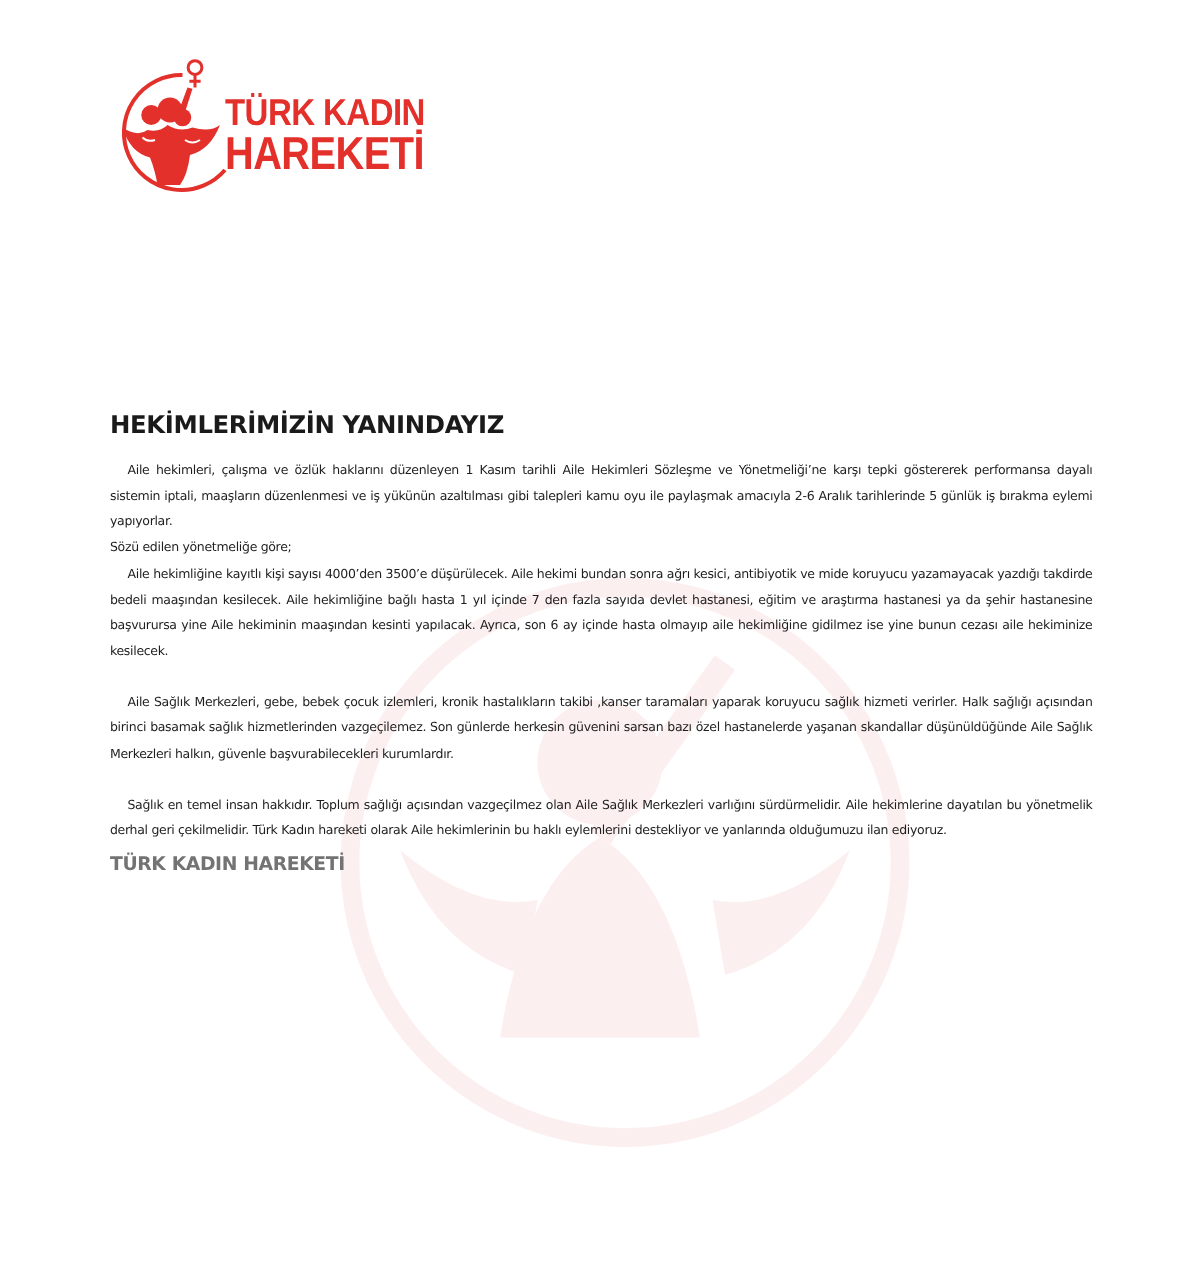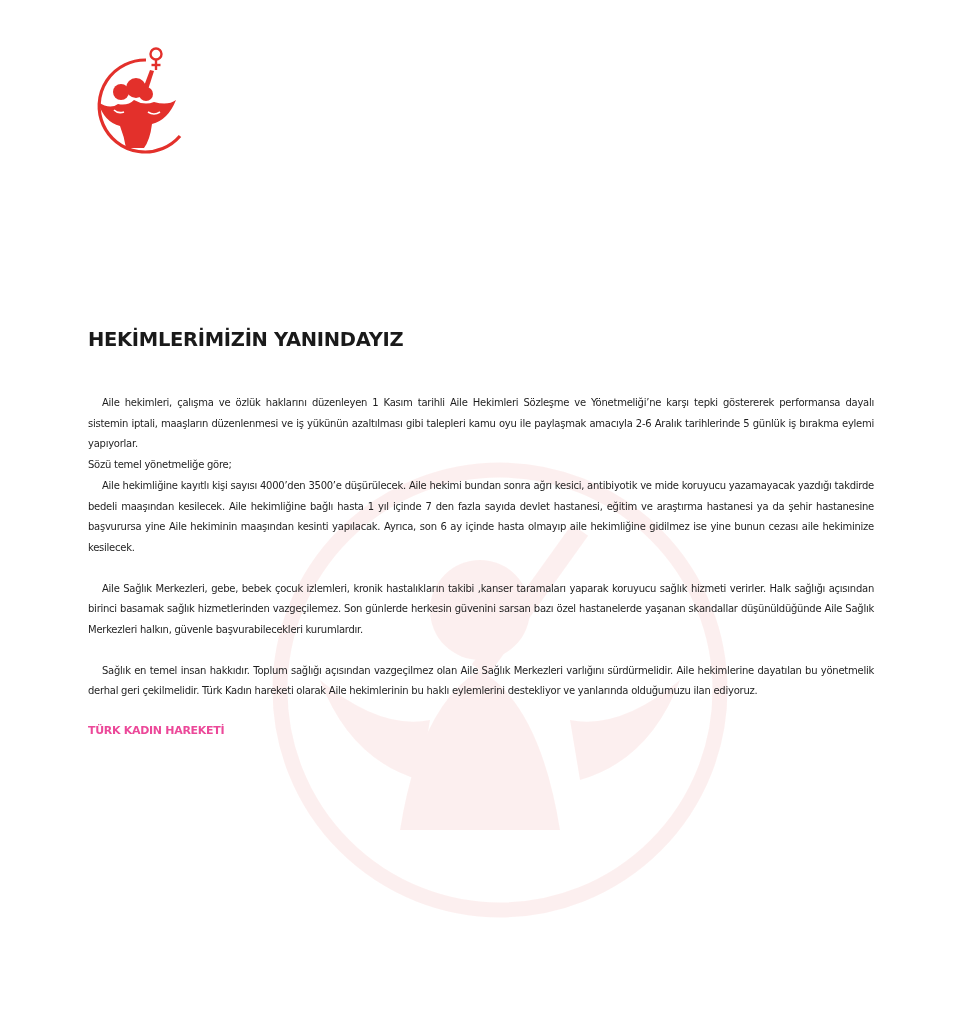"TÜRK KADIN" div.logo-text { html: none -> <div> <span>TÜRK KADIN</span> <span>HAREKETİ</span> </div> }
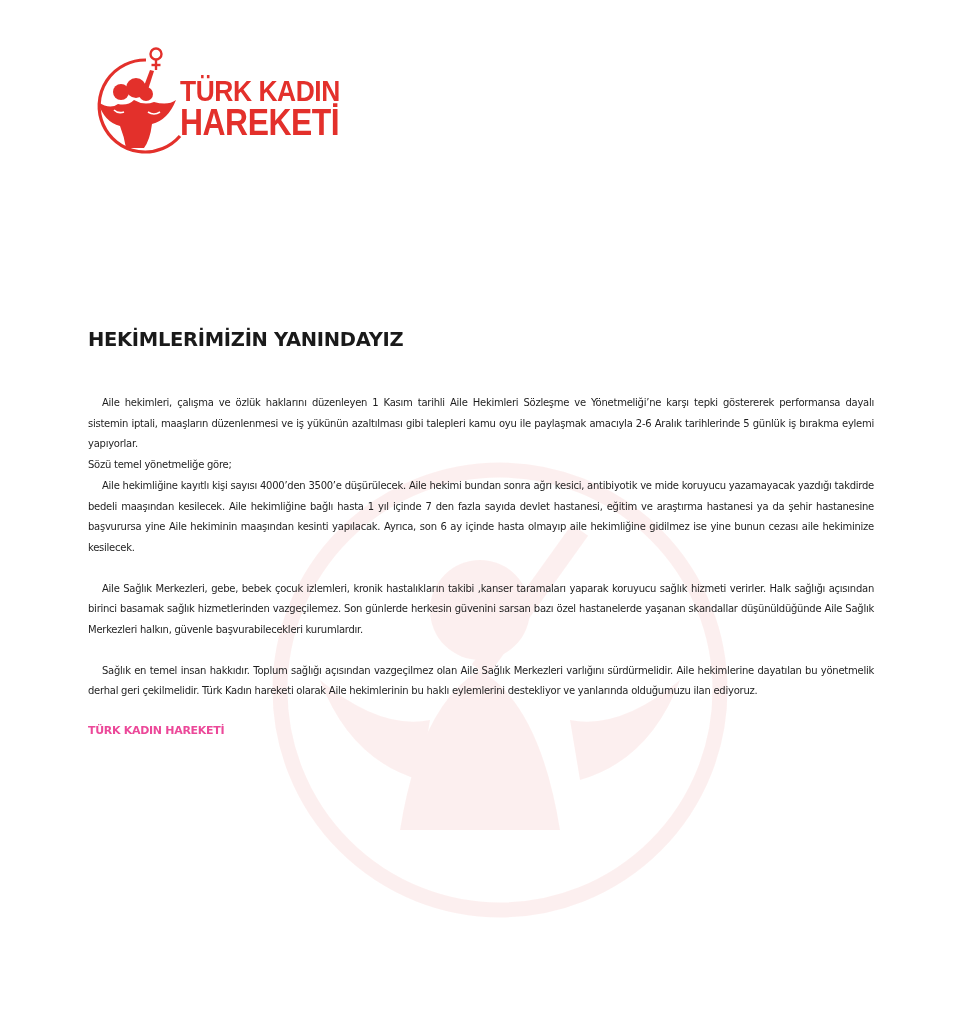"HEKİMLERİMİZİN YANINDAYIZ" .title { margin: 0 0 42px 0 -> 0 0 16px 0 }
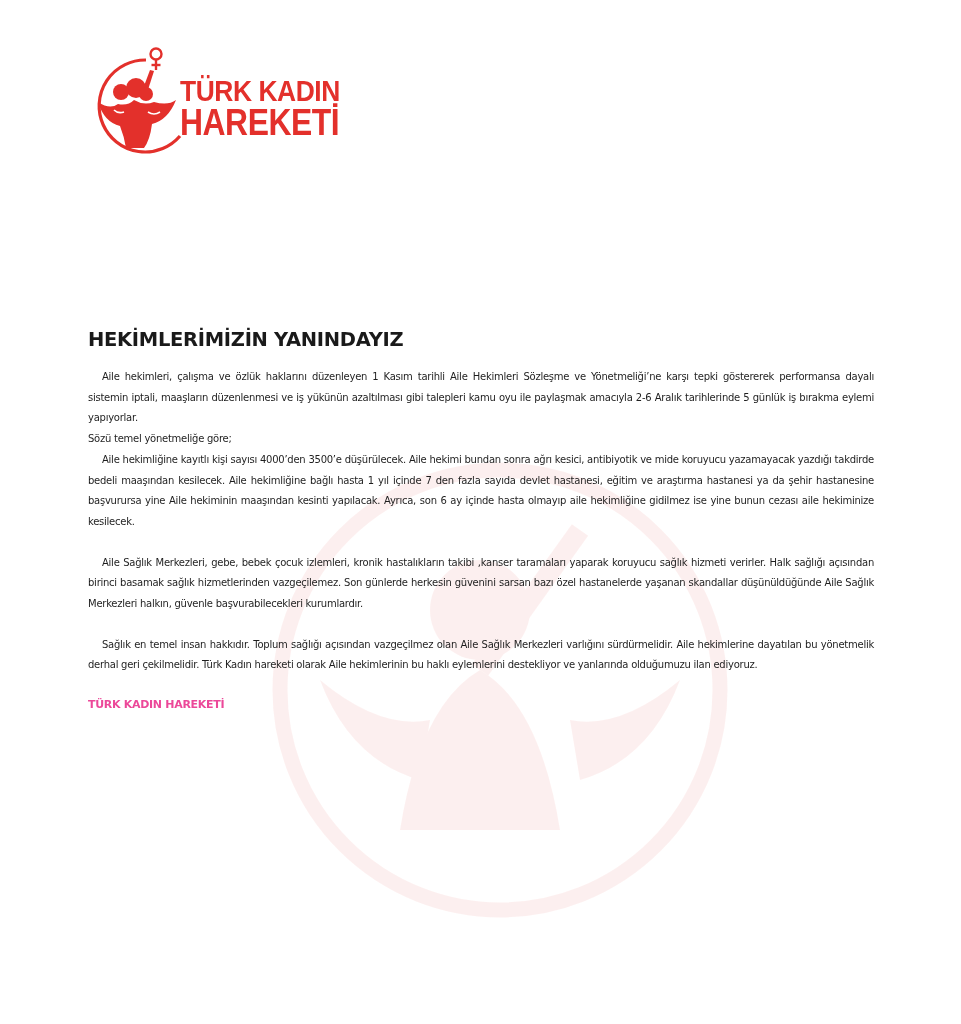"Sözü temel yönetmeliğe göre;" span { text: temel -> edilen }
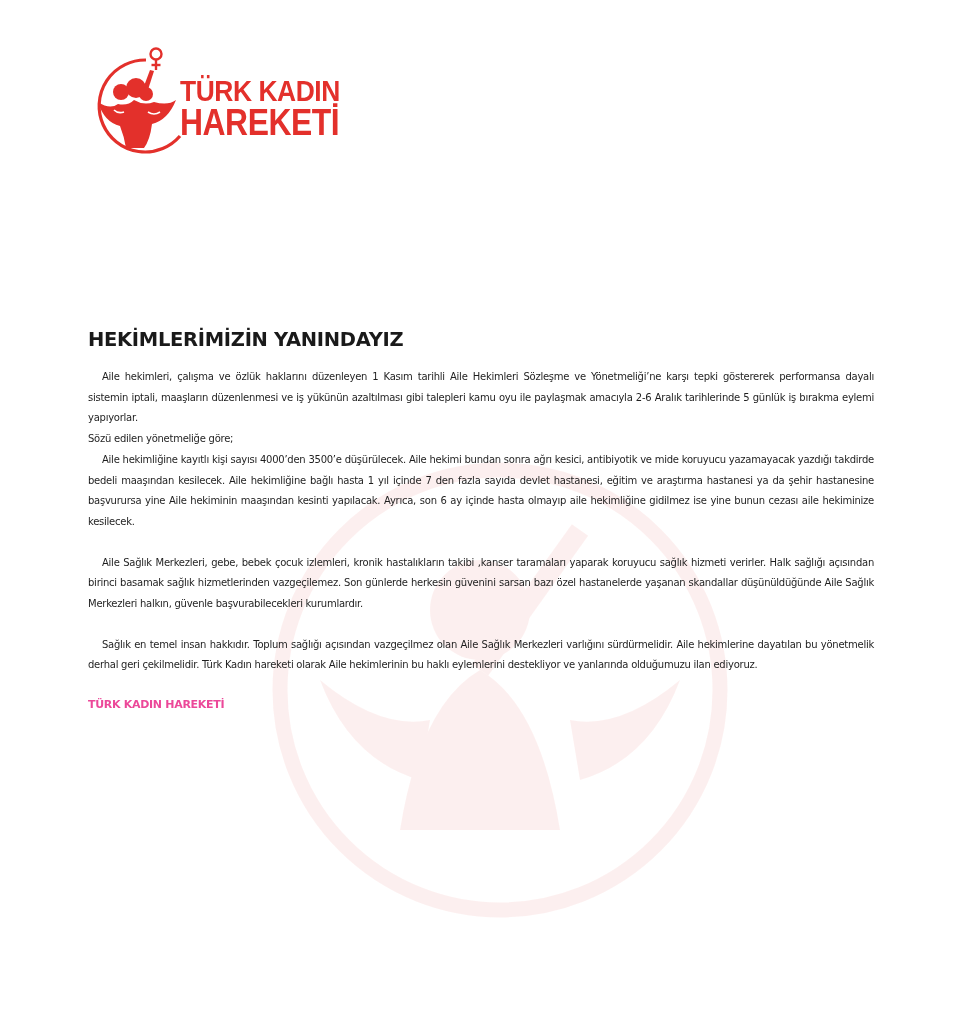"TÜRK KADIN HAREKETİ" .signature { color: #ec4899 -> #737373; font-size: 11px -> 15px; margin-top: 22px -> 6px }
